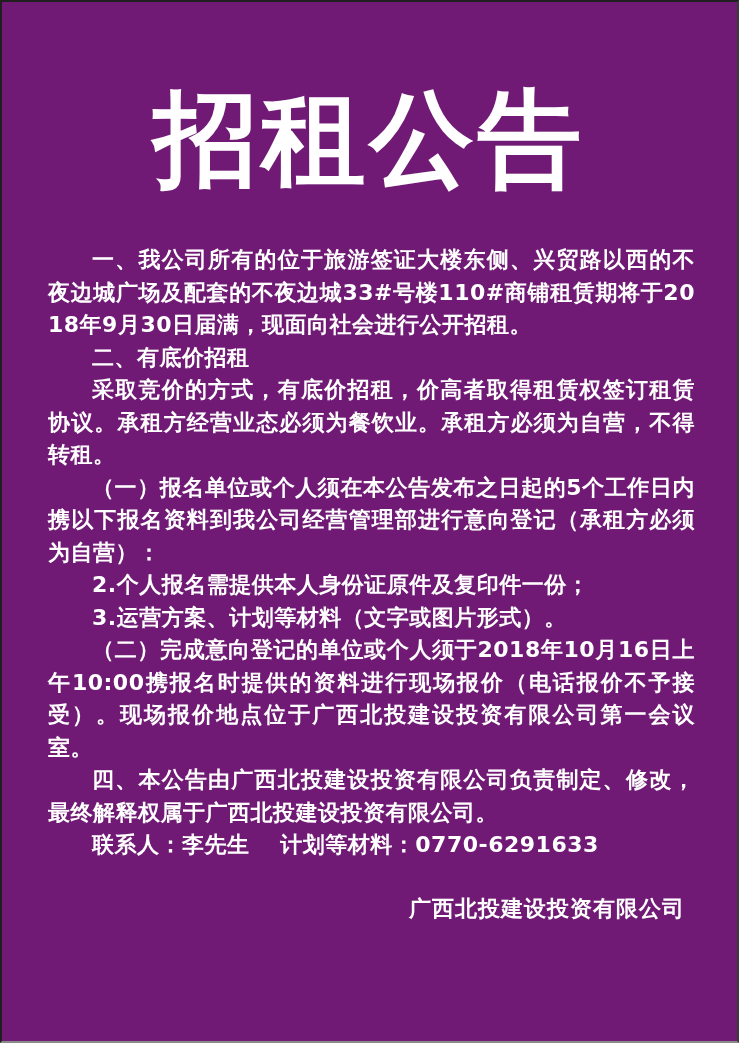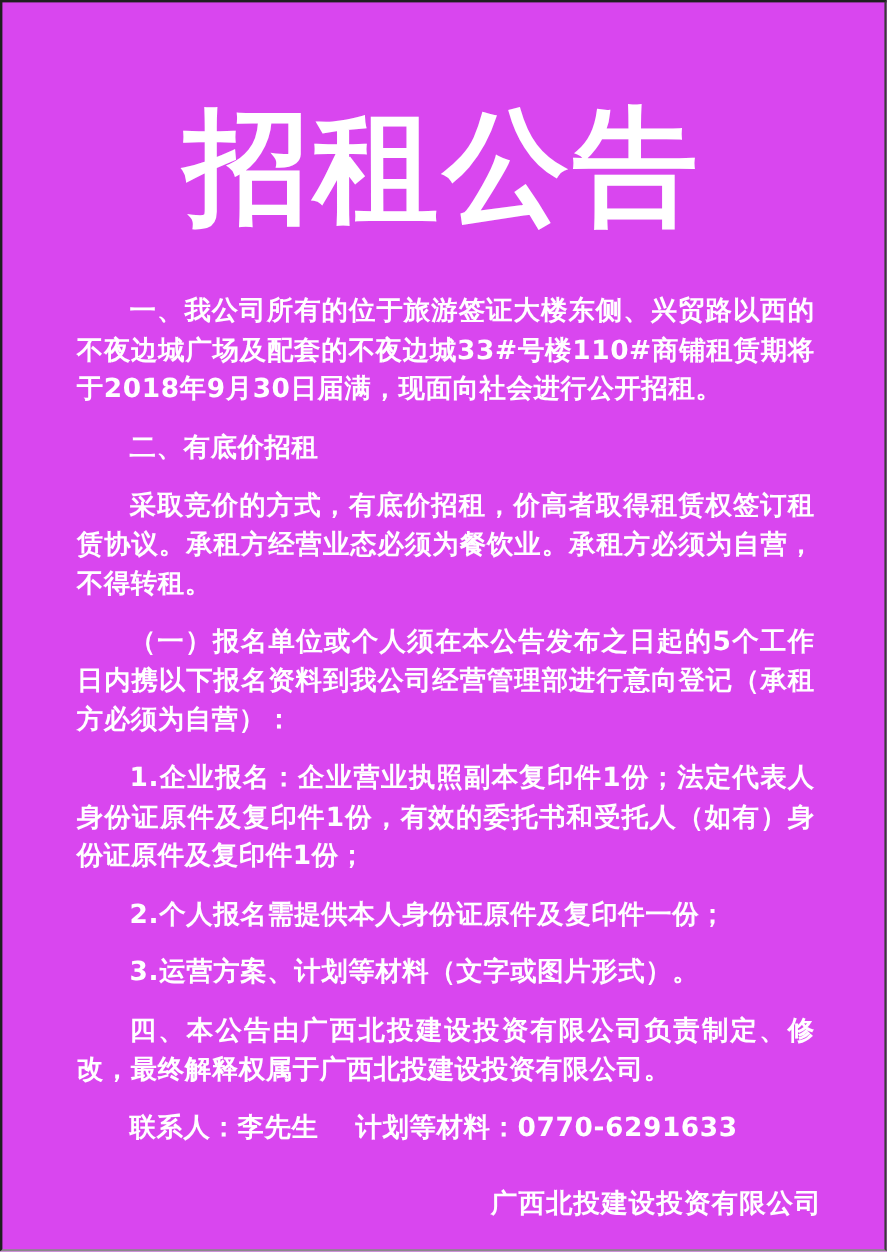"招租公告" .poster { background: #d946ef -> #701a75 }
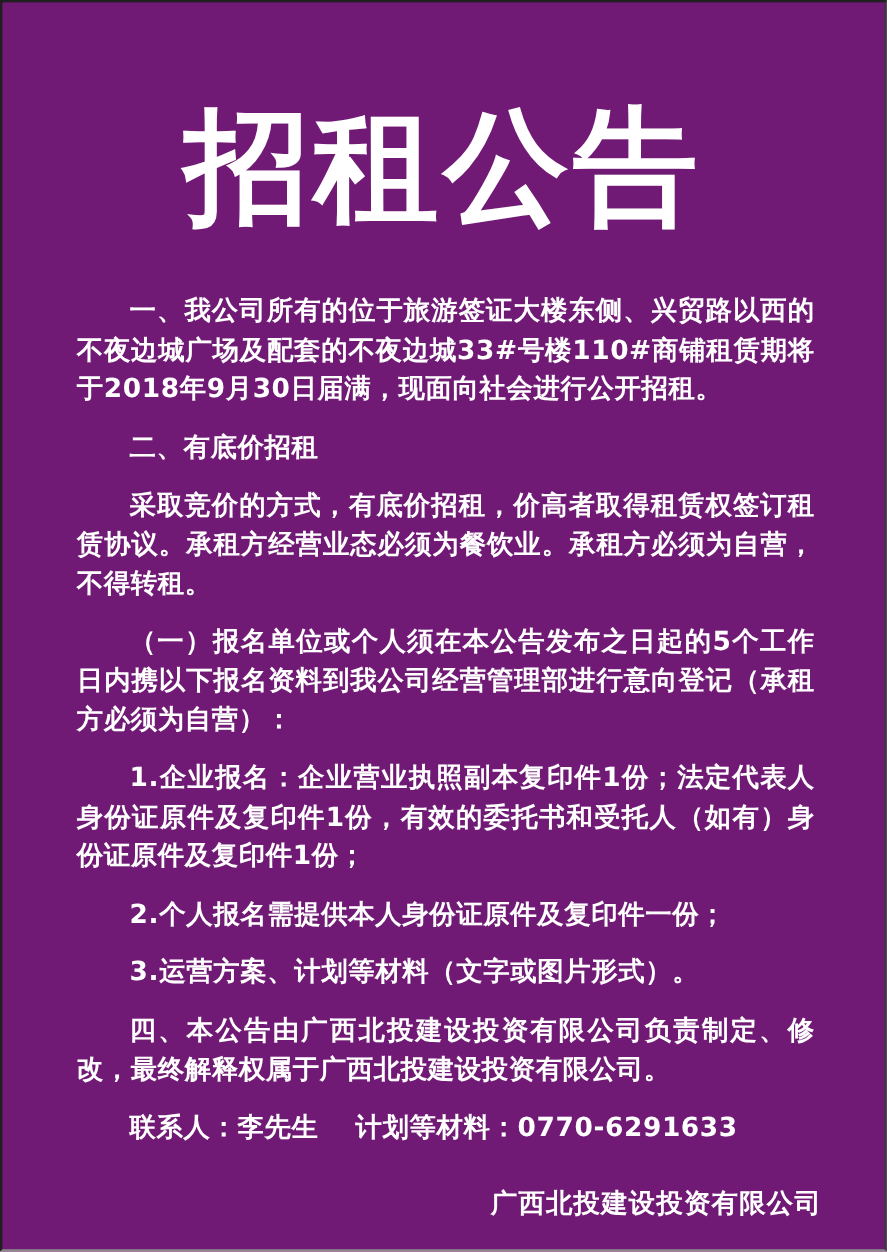"一、我公司所有的位于旅游签证大楼东侧、兴贸路以西的不夜边城广场及配套的不夜边城3" .content p { margin: 16px -> 0 }
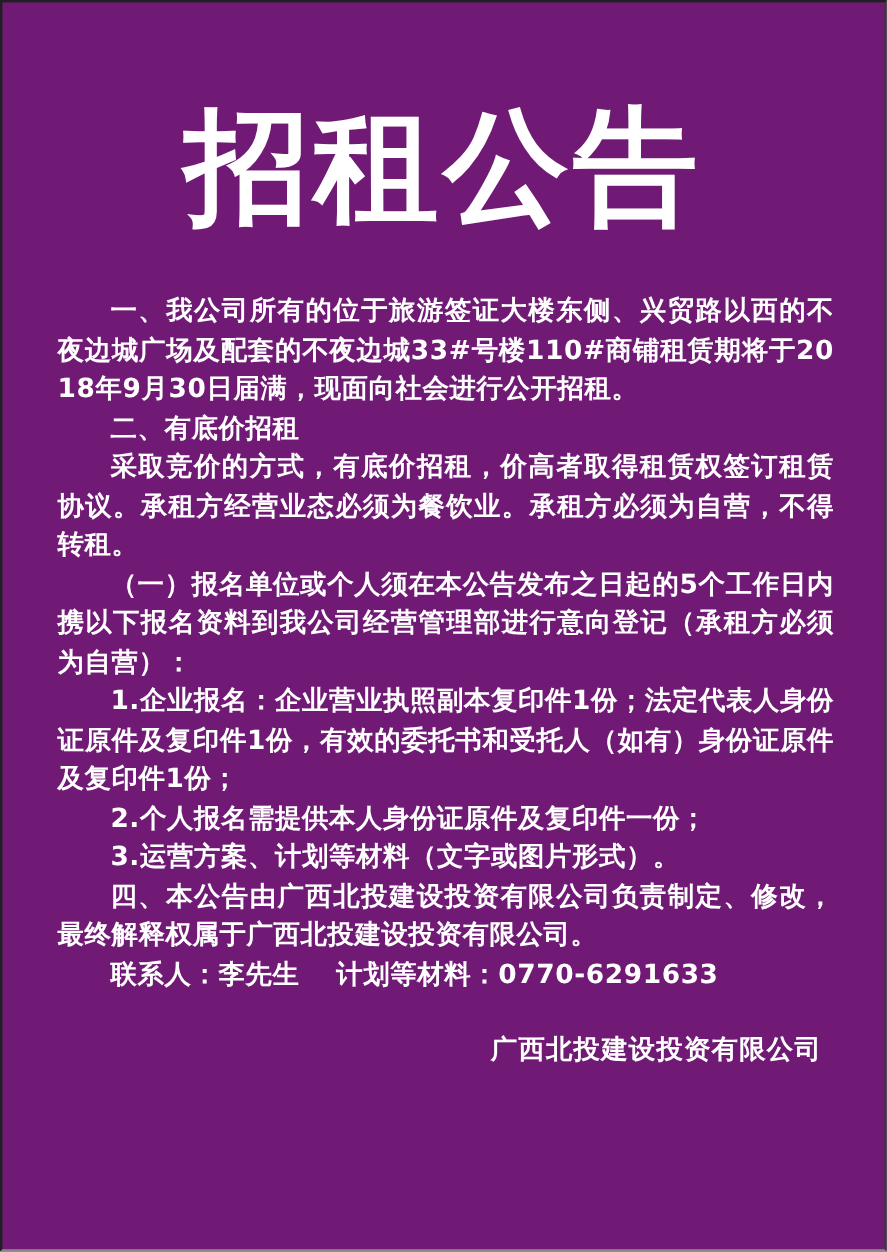"1.企业报名：企业营业执照副本复印件1份；法定代表人身份证原件及复印件1份，有效" p { html: <p>1.企业报名：企业营业执照副本复印件1份；法定代表人身份证原件及复印件1份，有效的委托书和受托人（如有）身份证原件及复印件1份；</p> -> none }
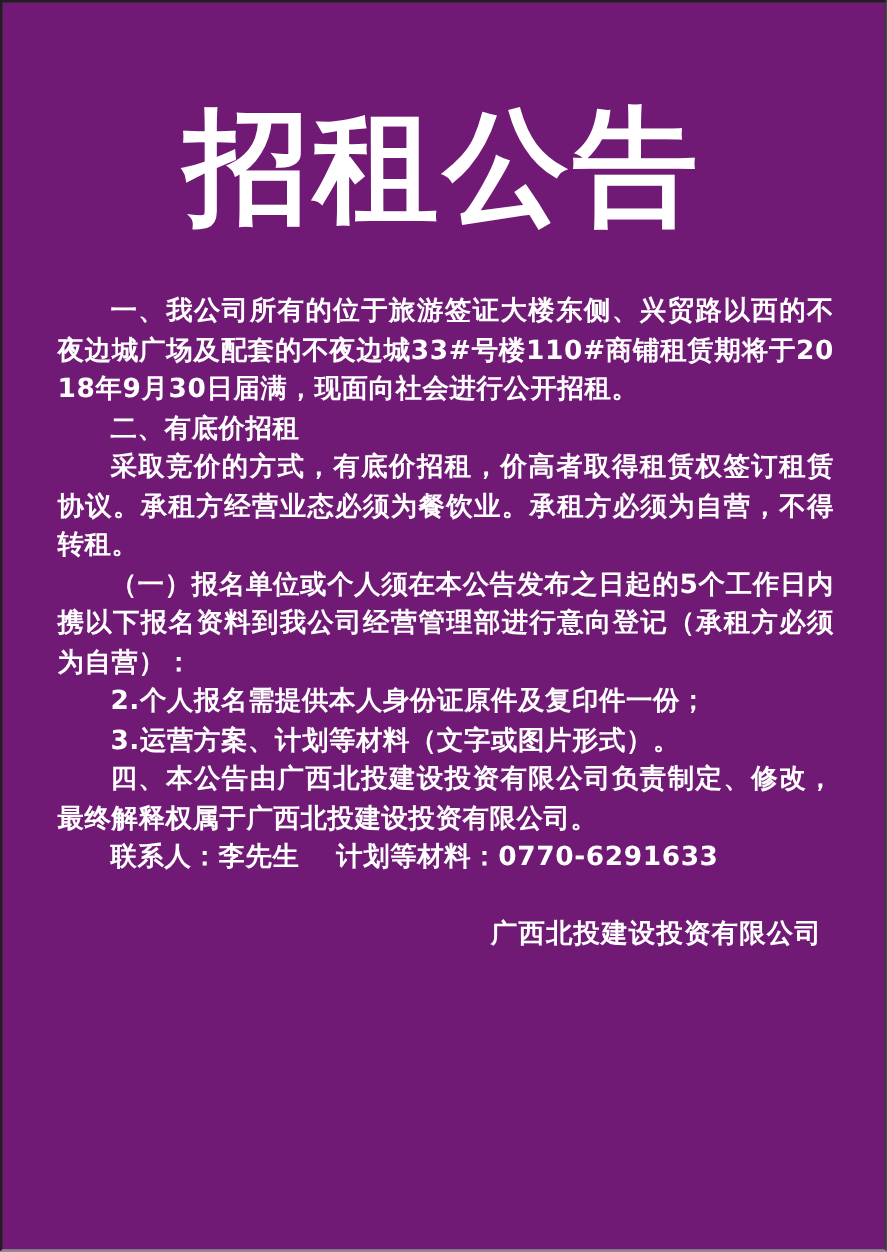"（二）完成意向登记的单位或个人须于2018年10月16日上午10:00携报名时提" p { html: none -> <p>（二）完成意向登记的单位或个人须于2018年10月16日上午10:00携报名时提供的资料进行现场报价（电话报价不予接受）。现场报价地点位于广西北投建设投资有限公司第一会议室。</p> }
